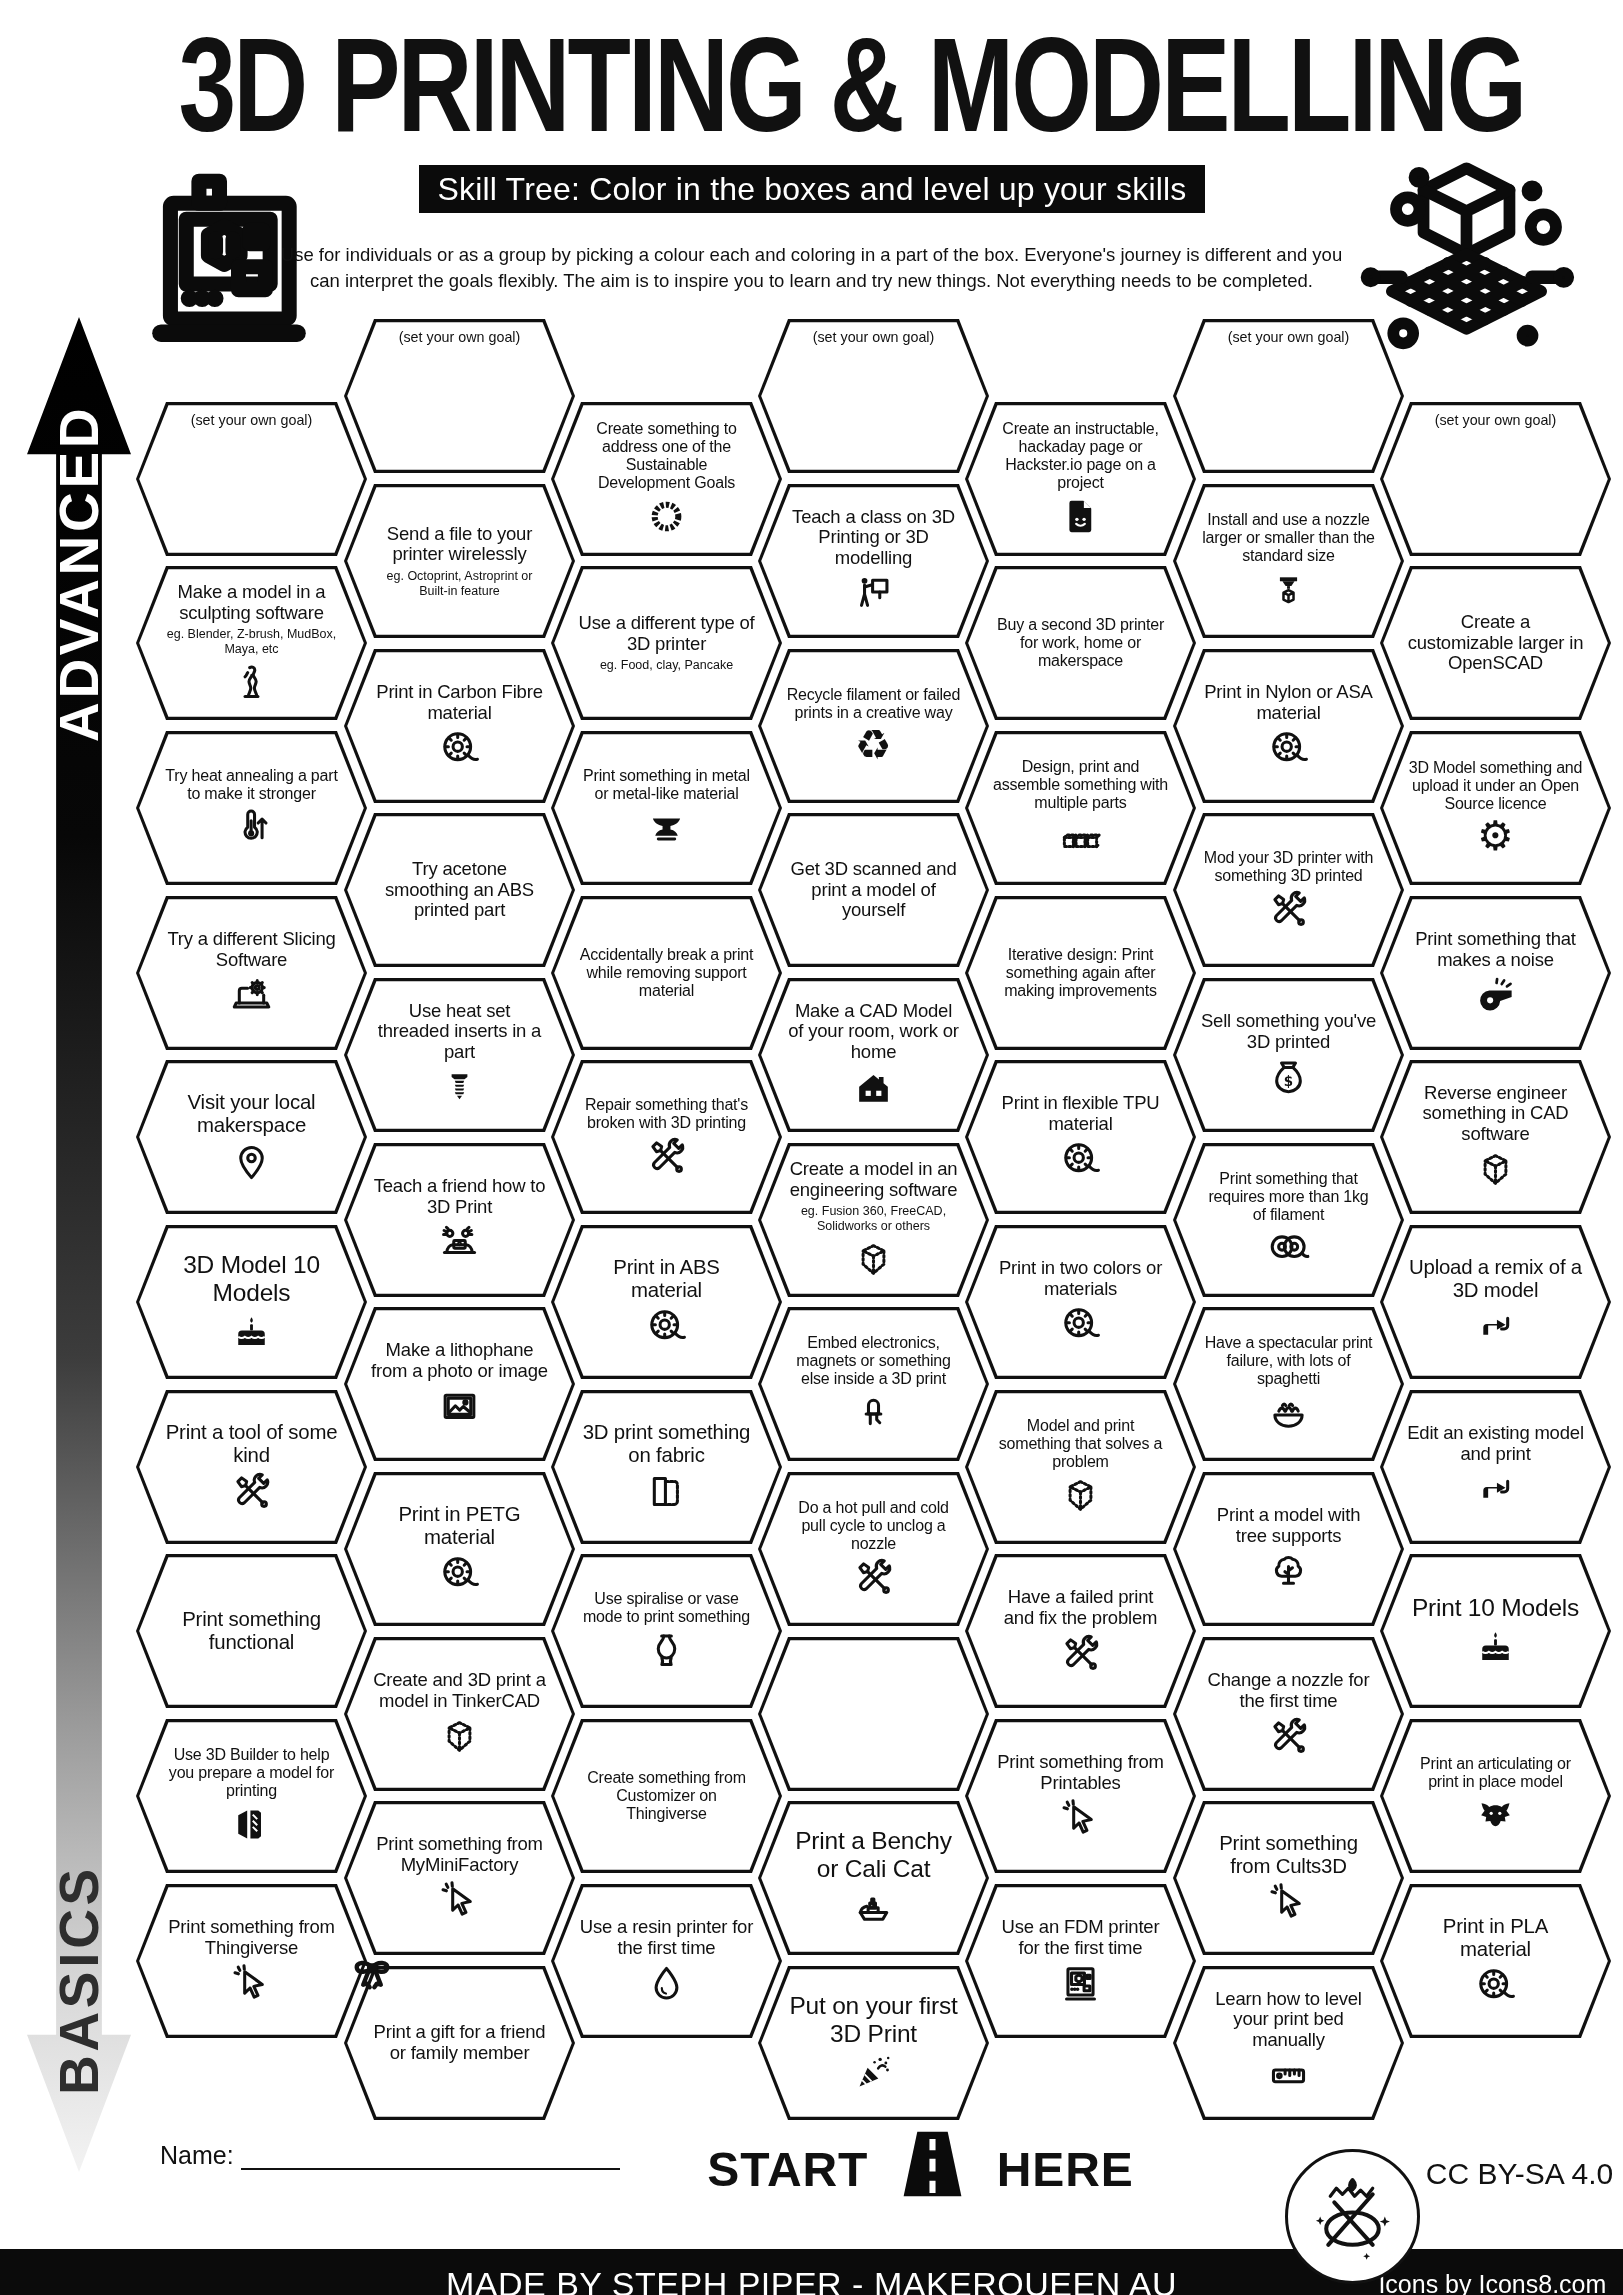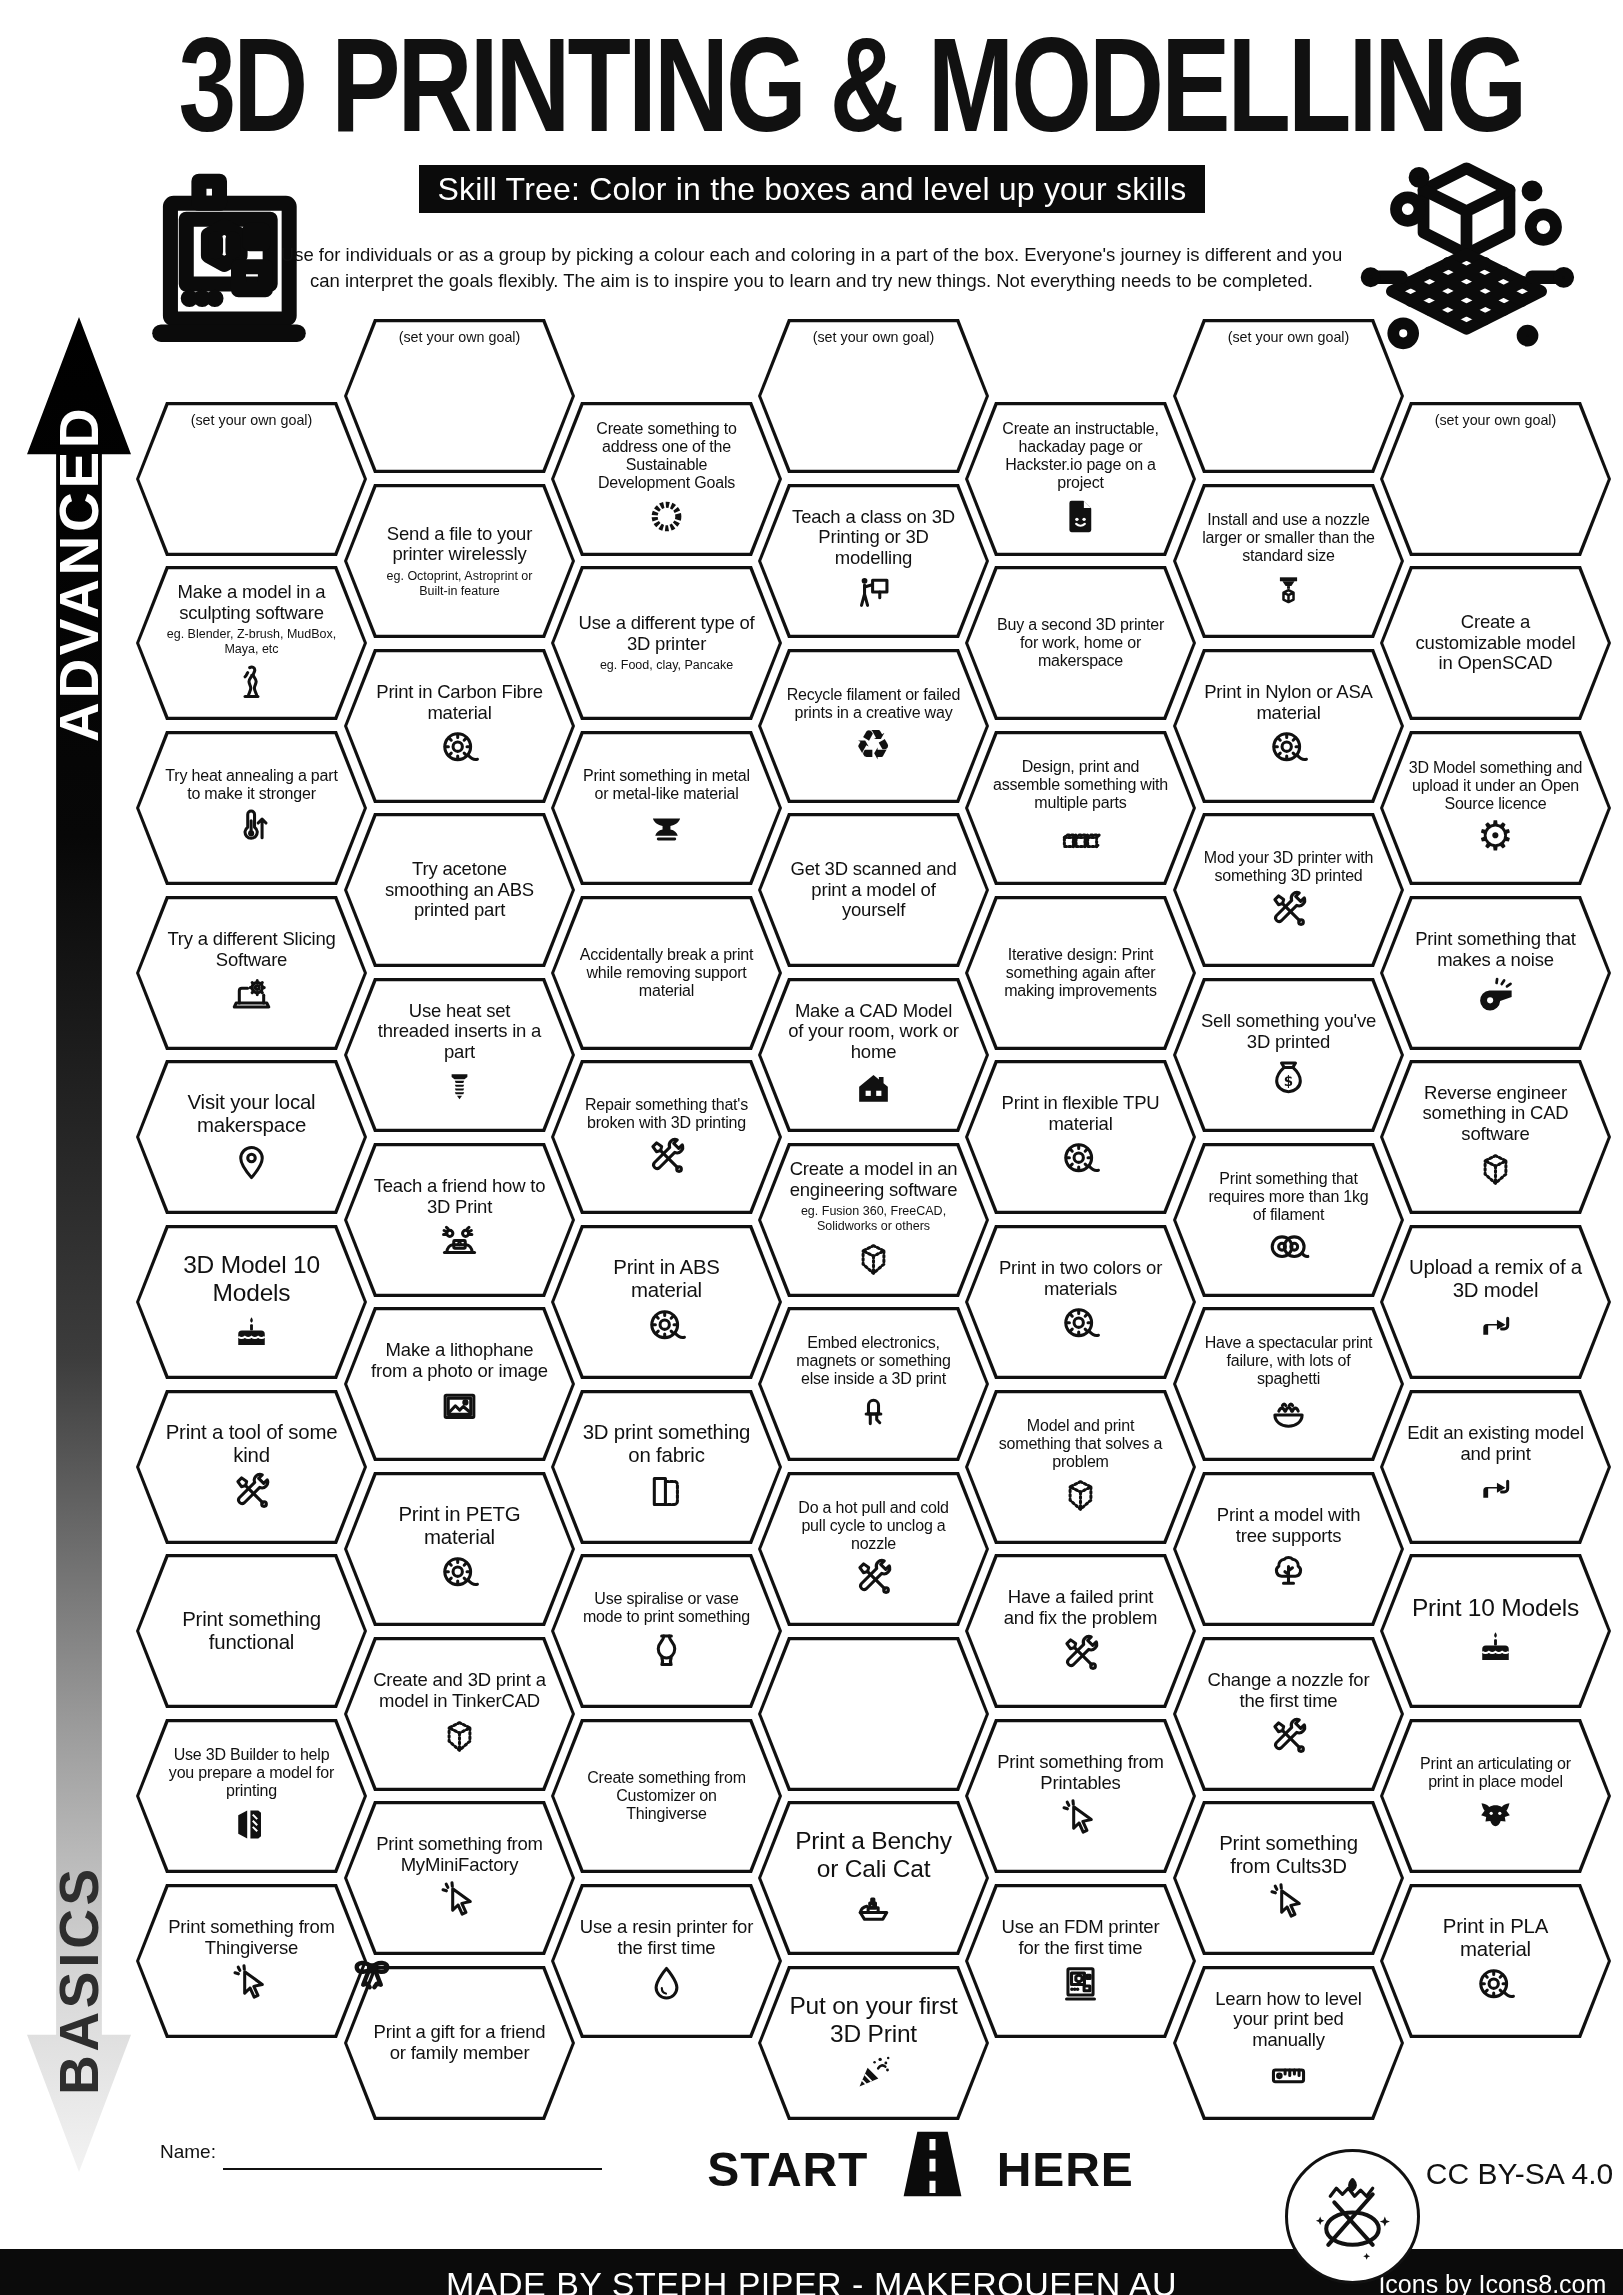"Create a customizable model in" div.hex-label { text: model -> larger }
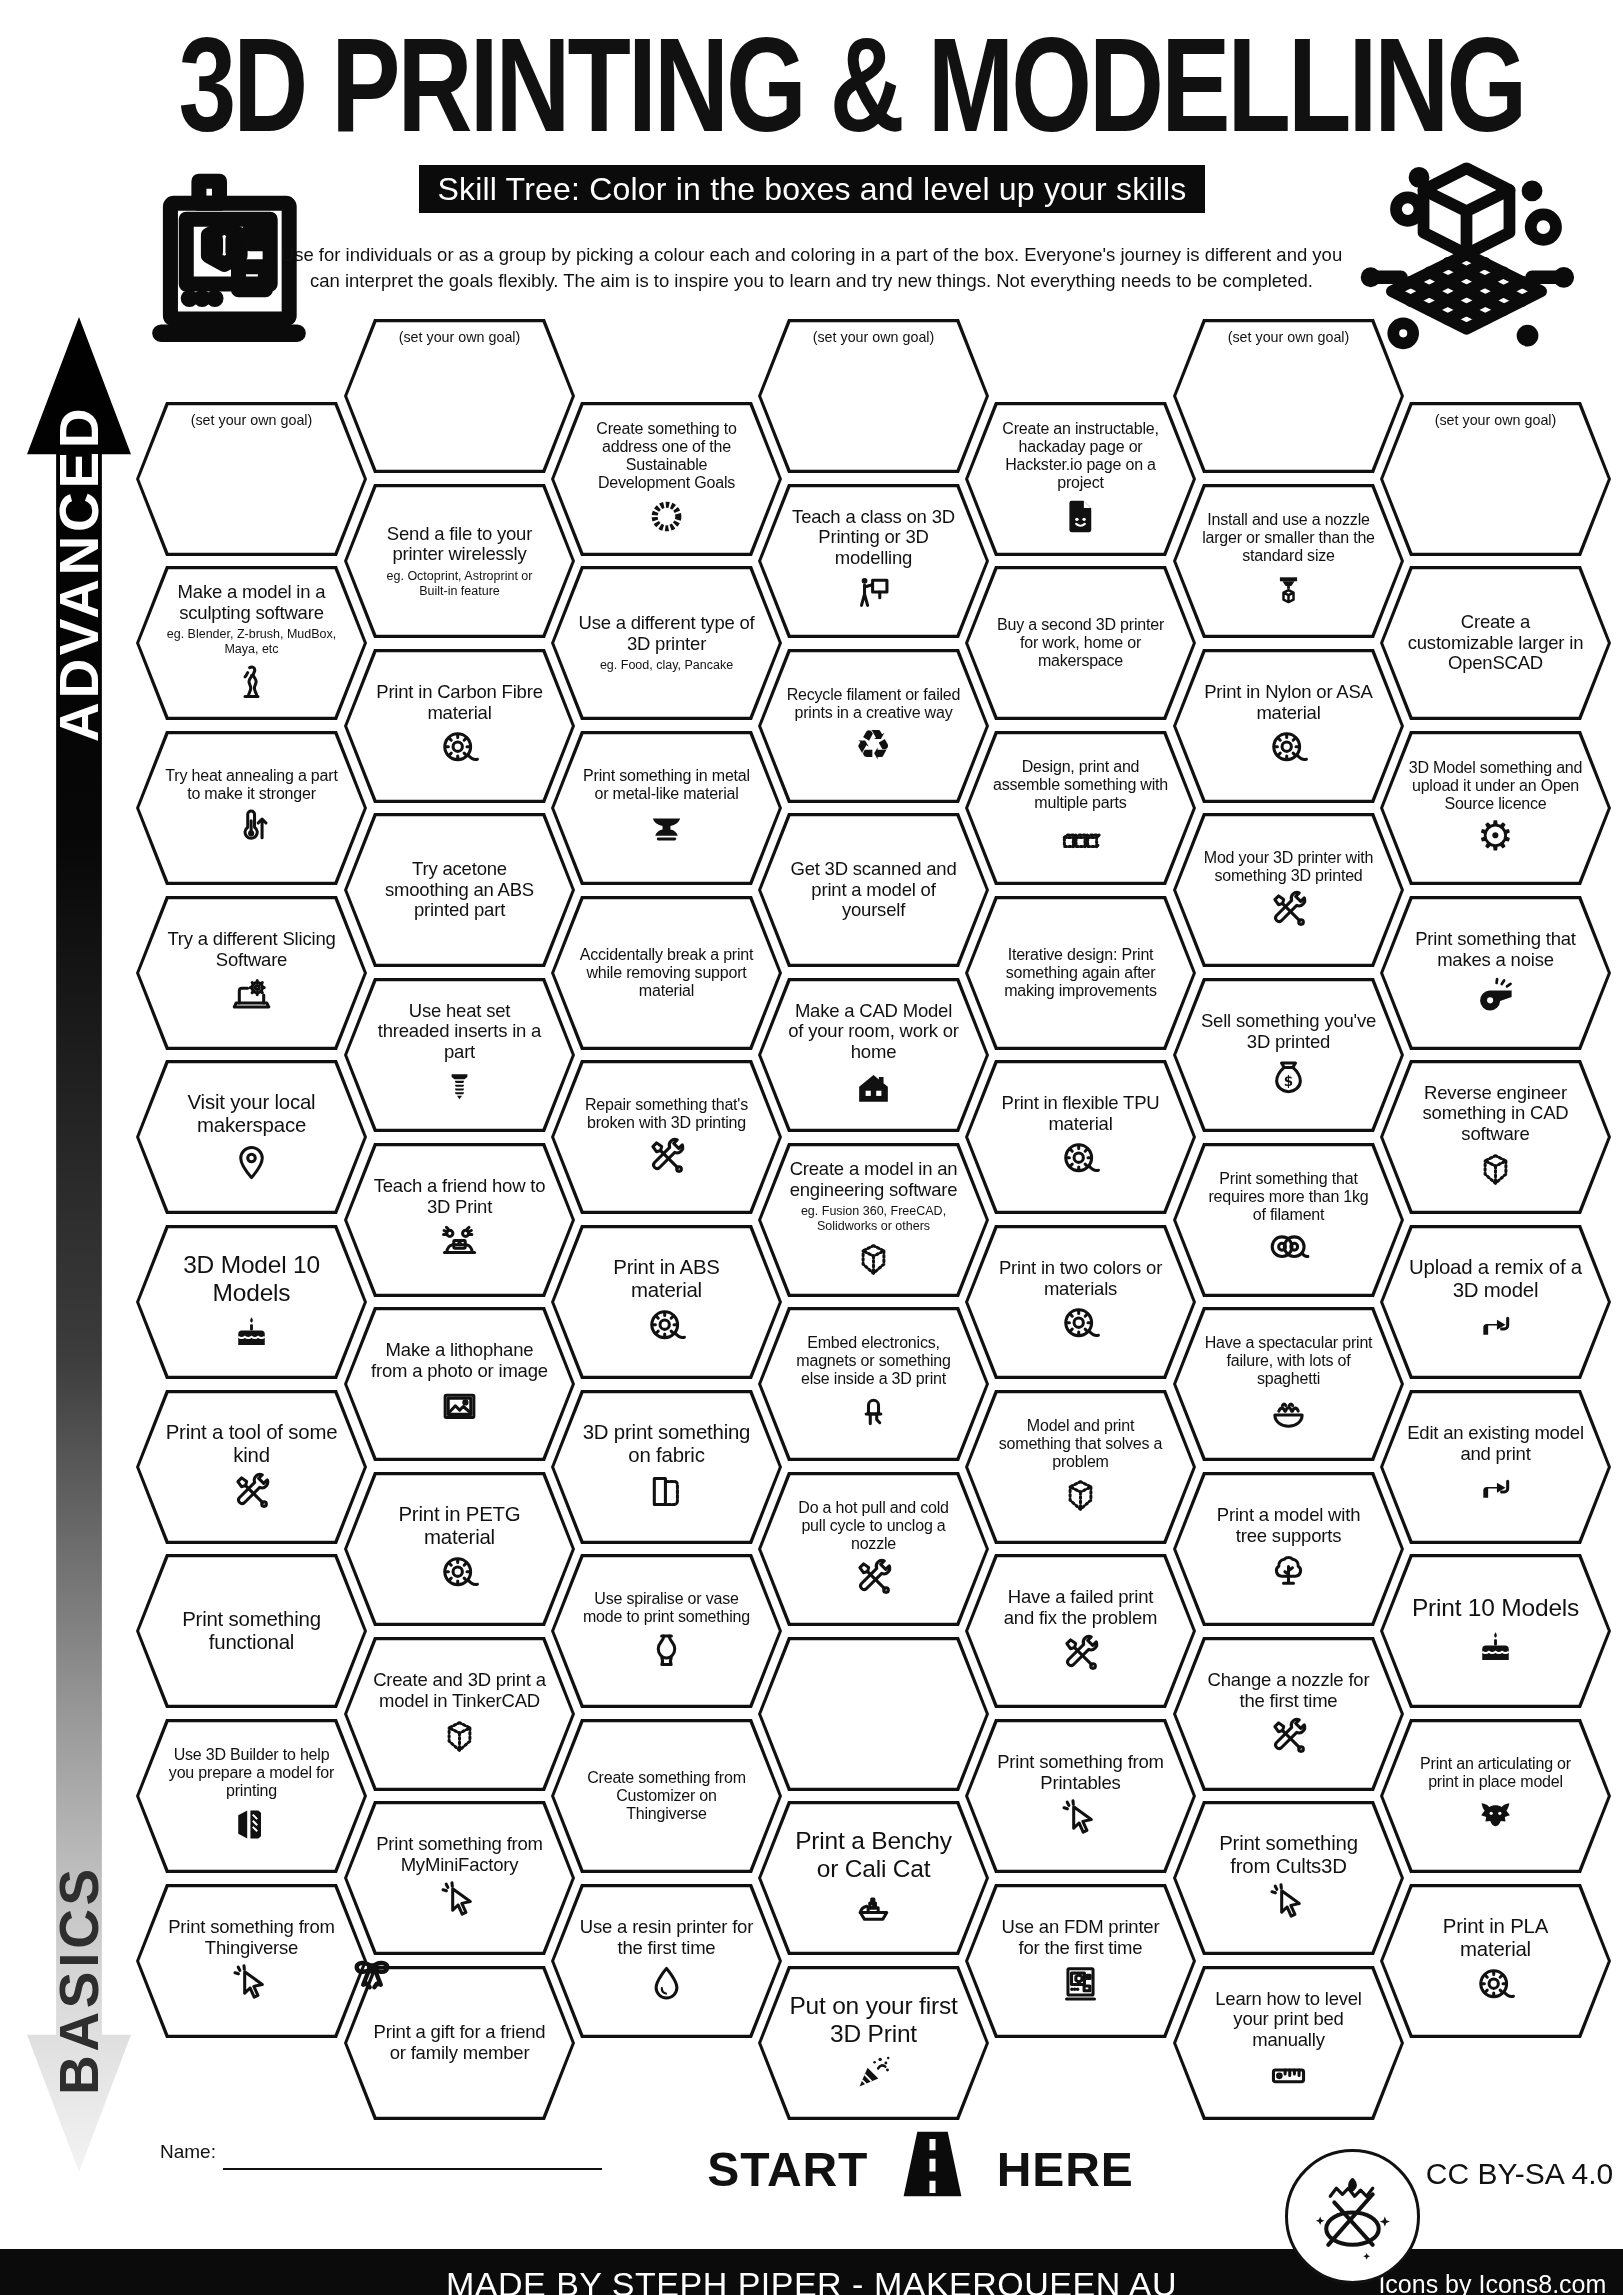"Name:" .name-row { font-size: 19px -> 25px }
